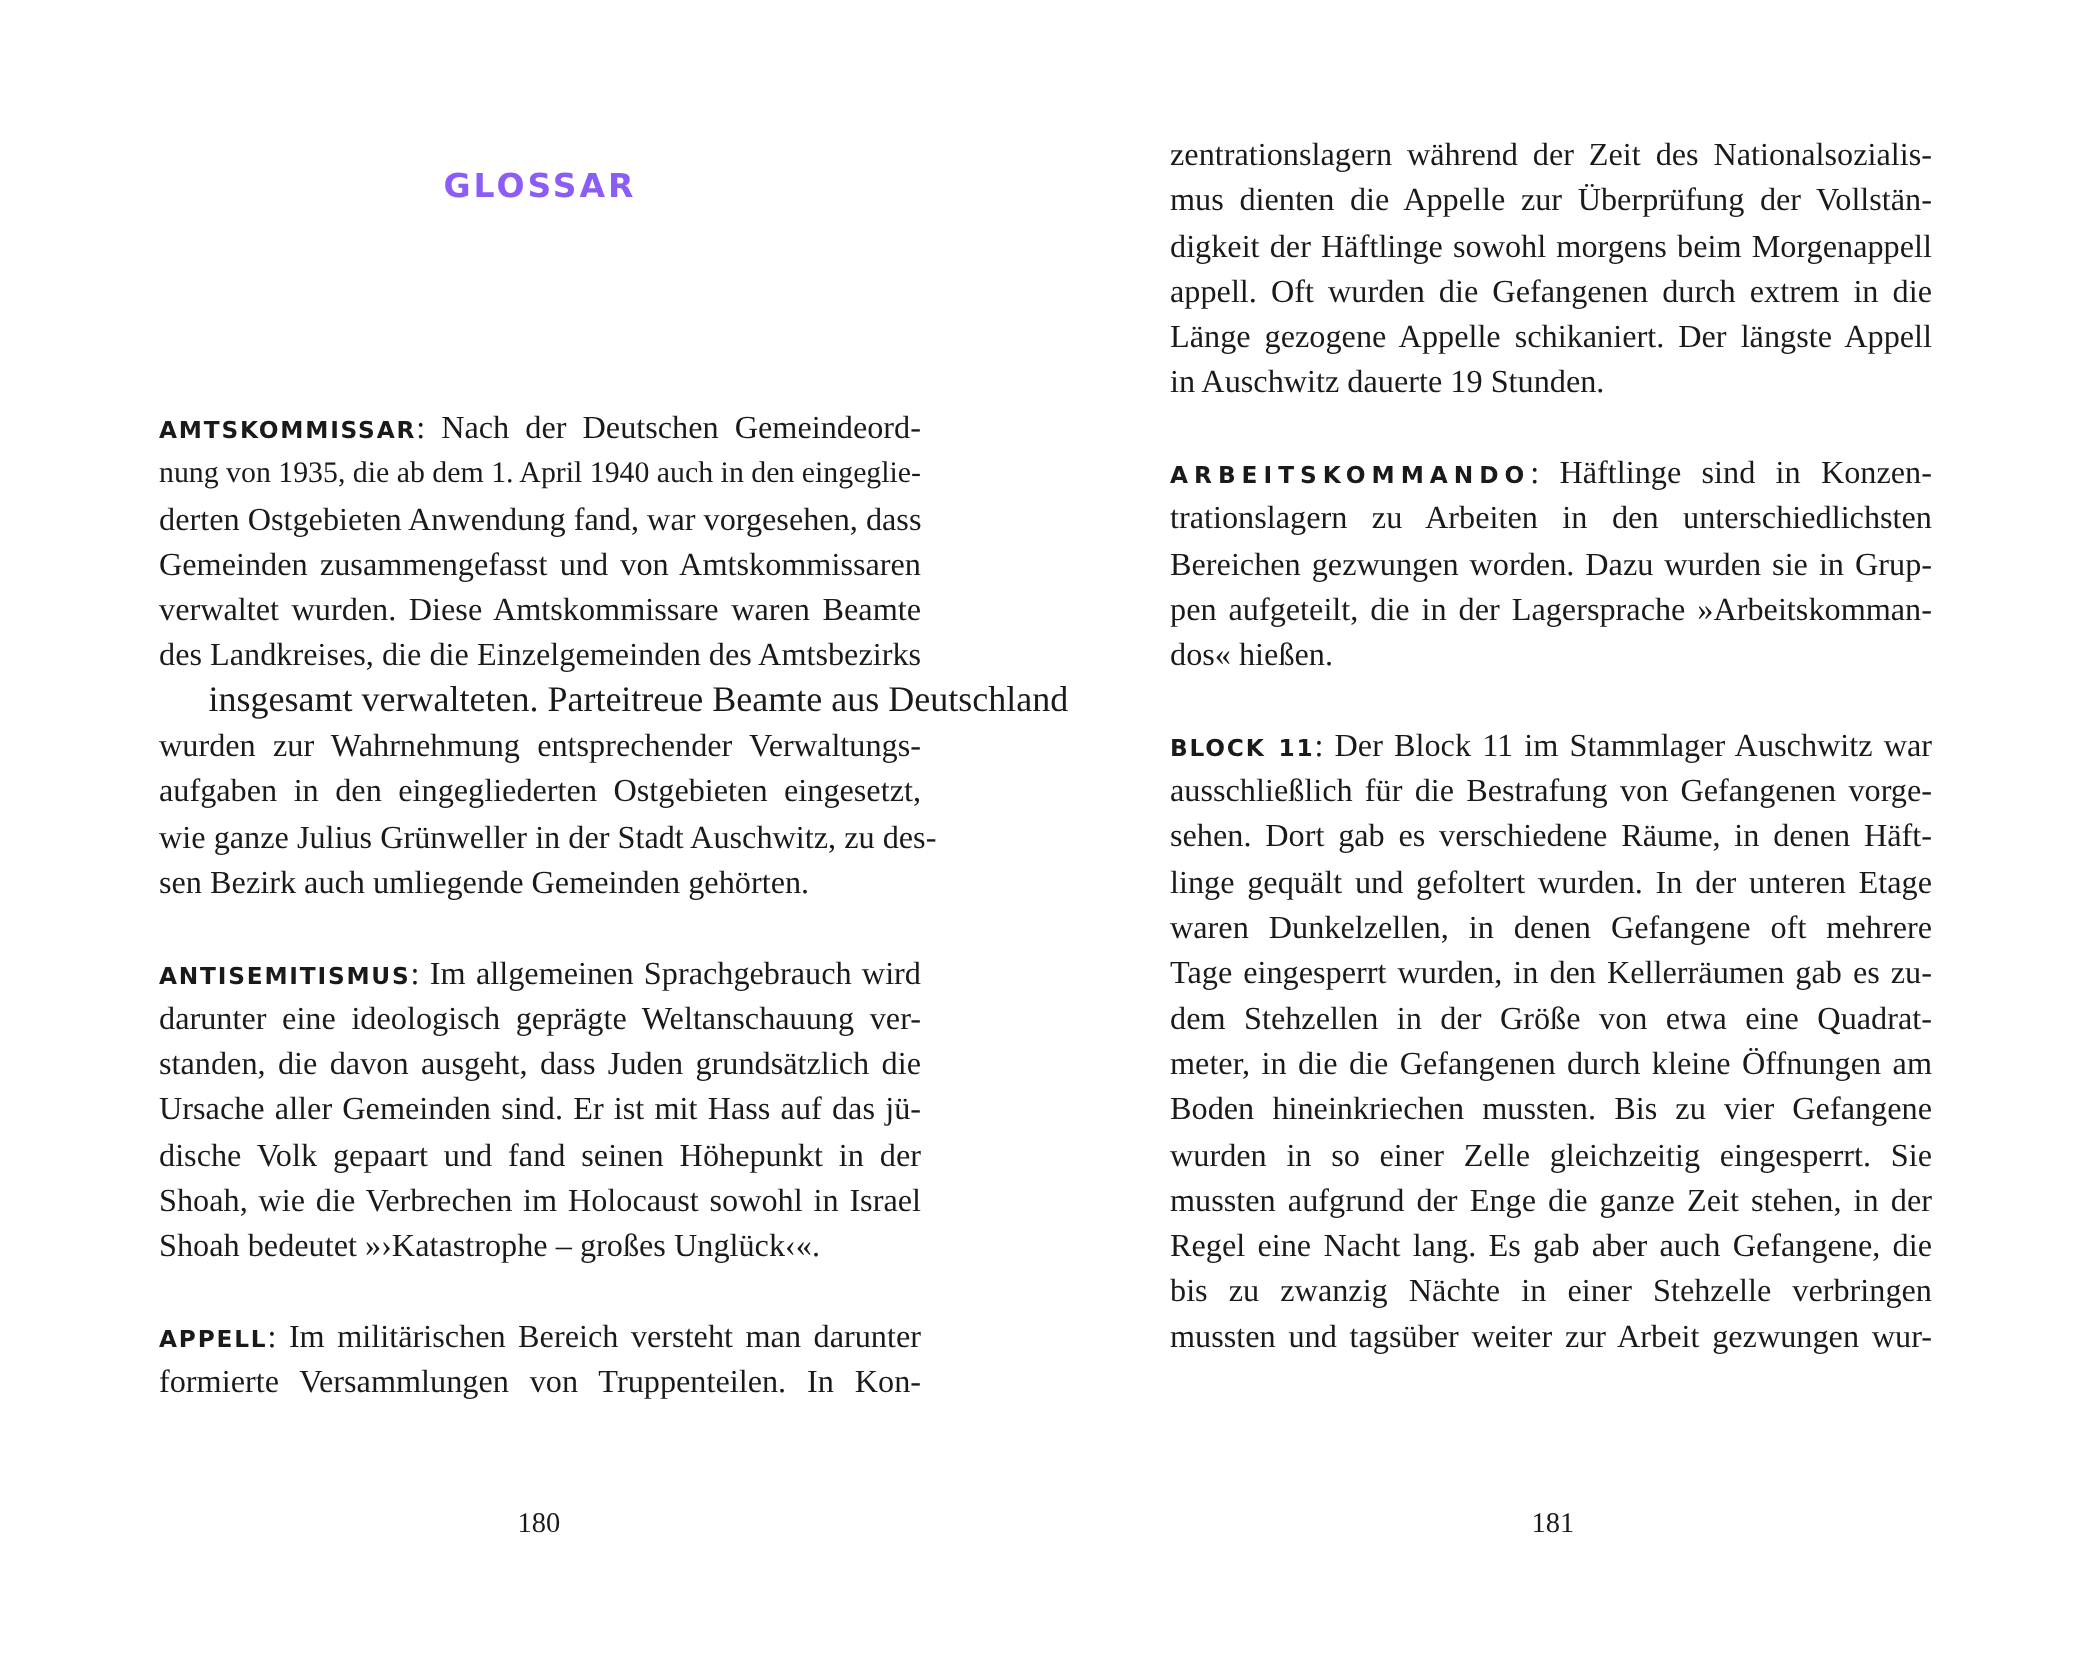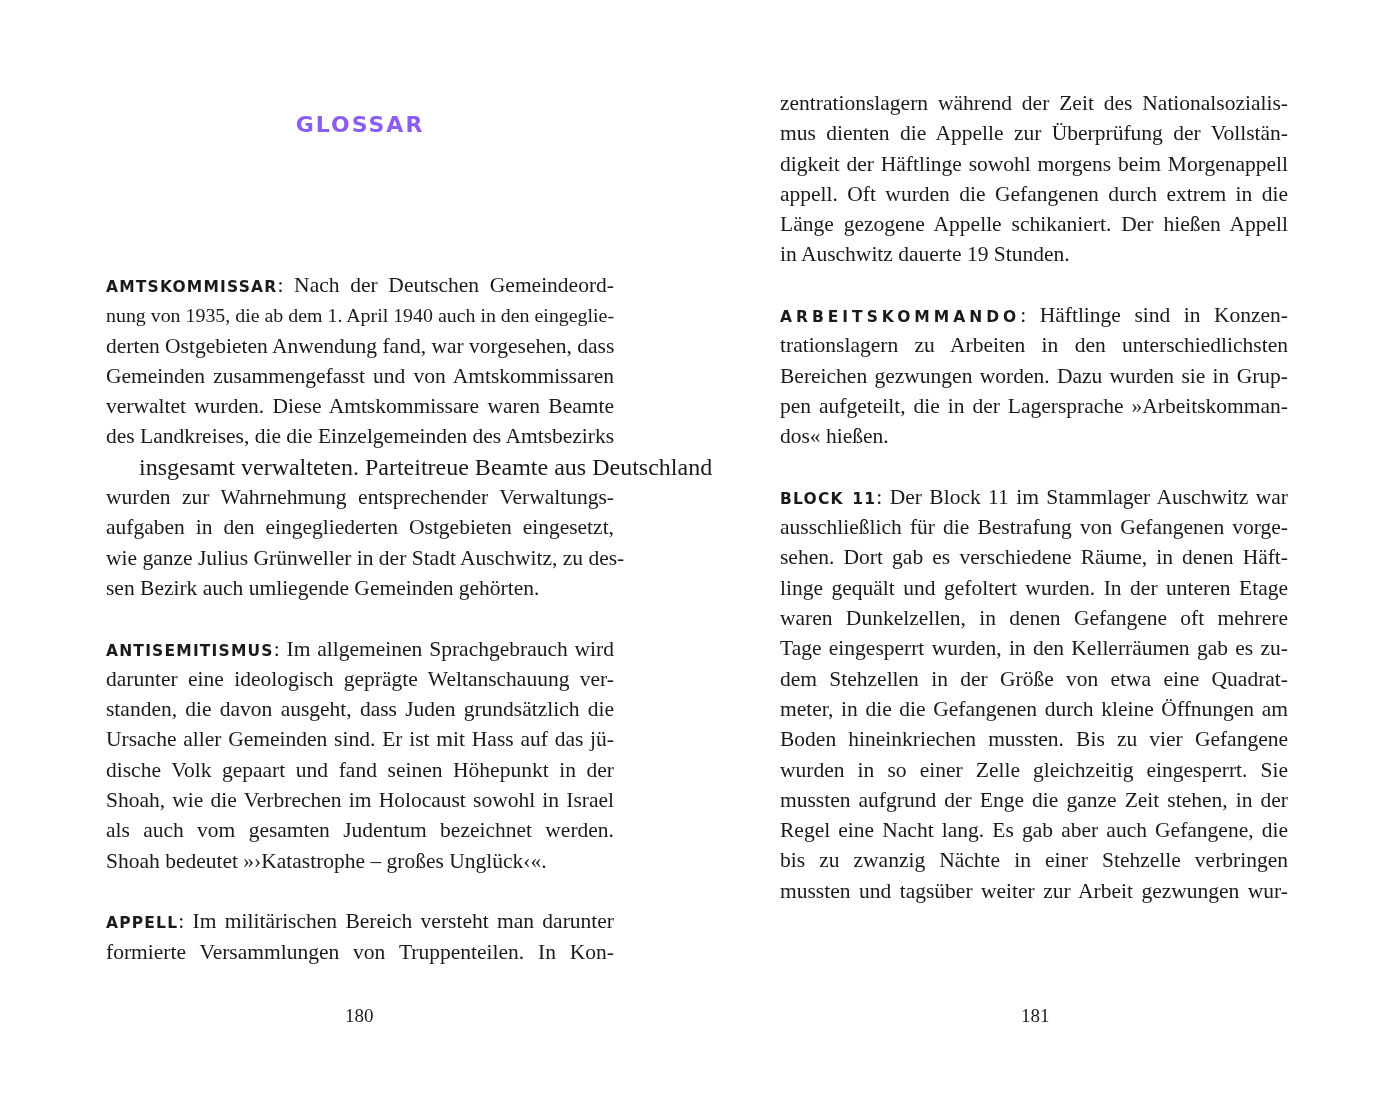"Länge gezogene Appelle schikaniert. Der" div.line { text: hießen -> längste }
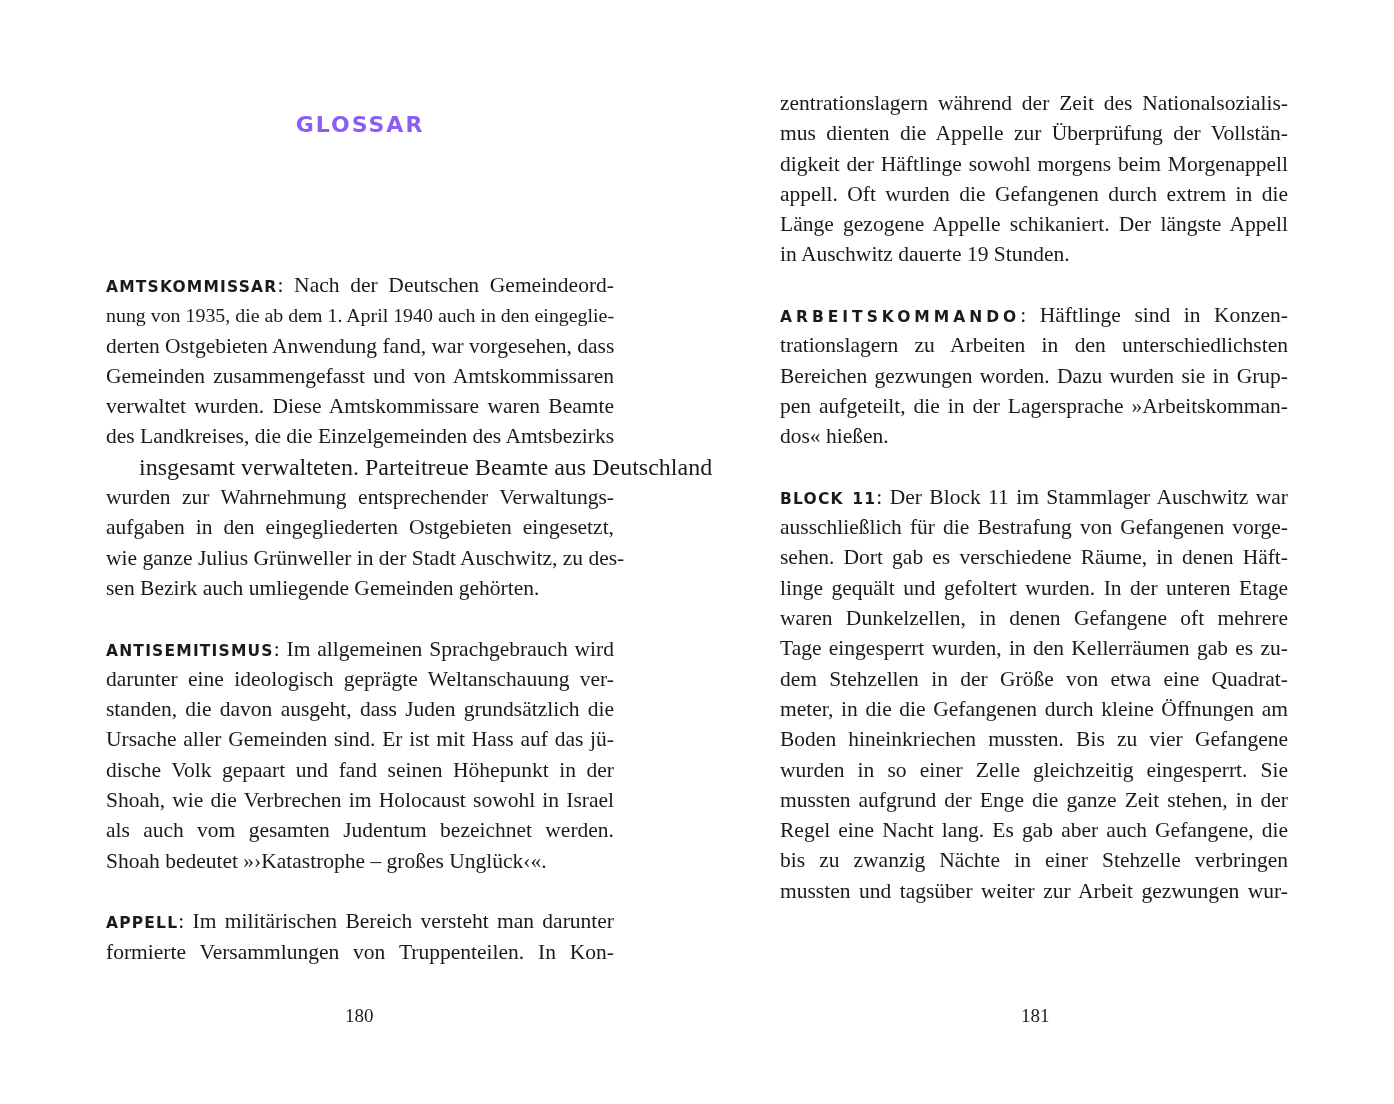"als auch vom gesamten Judentum" div.line { html: <div>als auch vom gesamten Judentum bezeichnet werden.</div> -> none }
